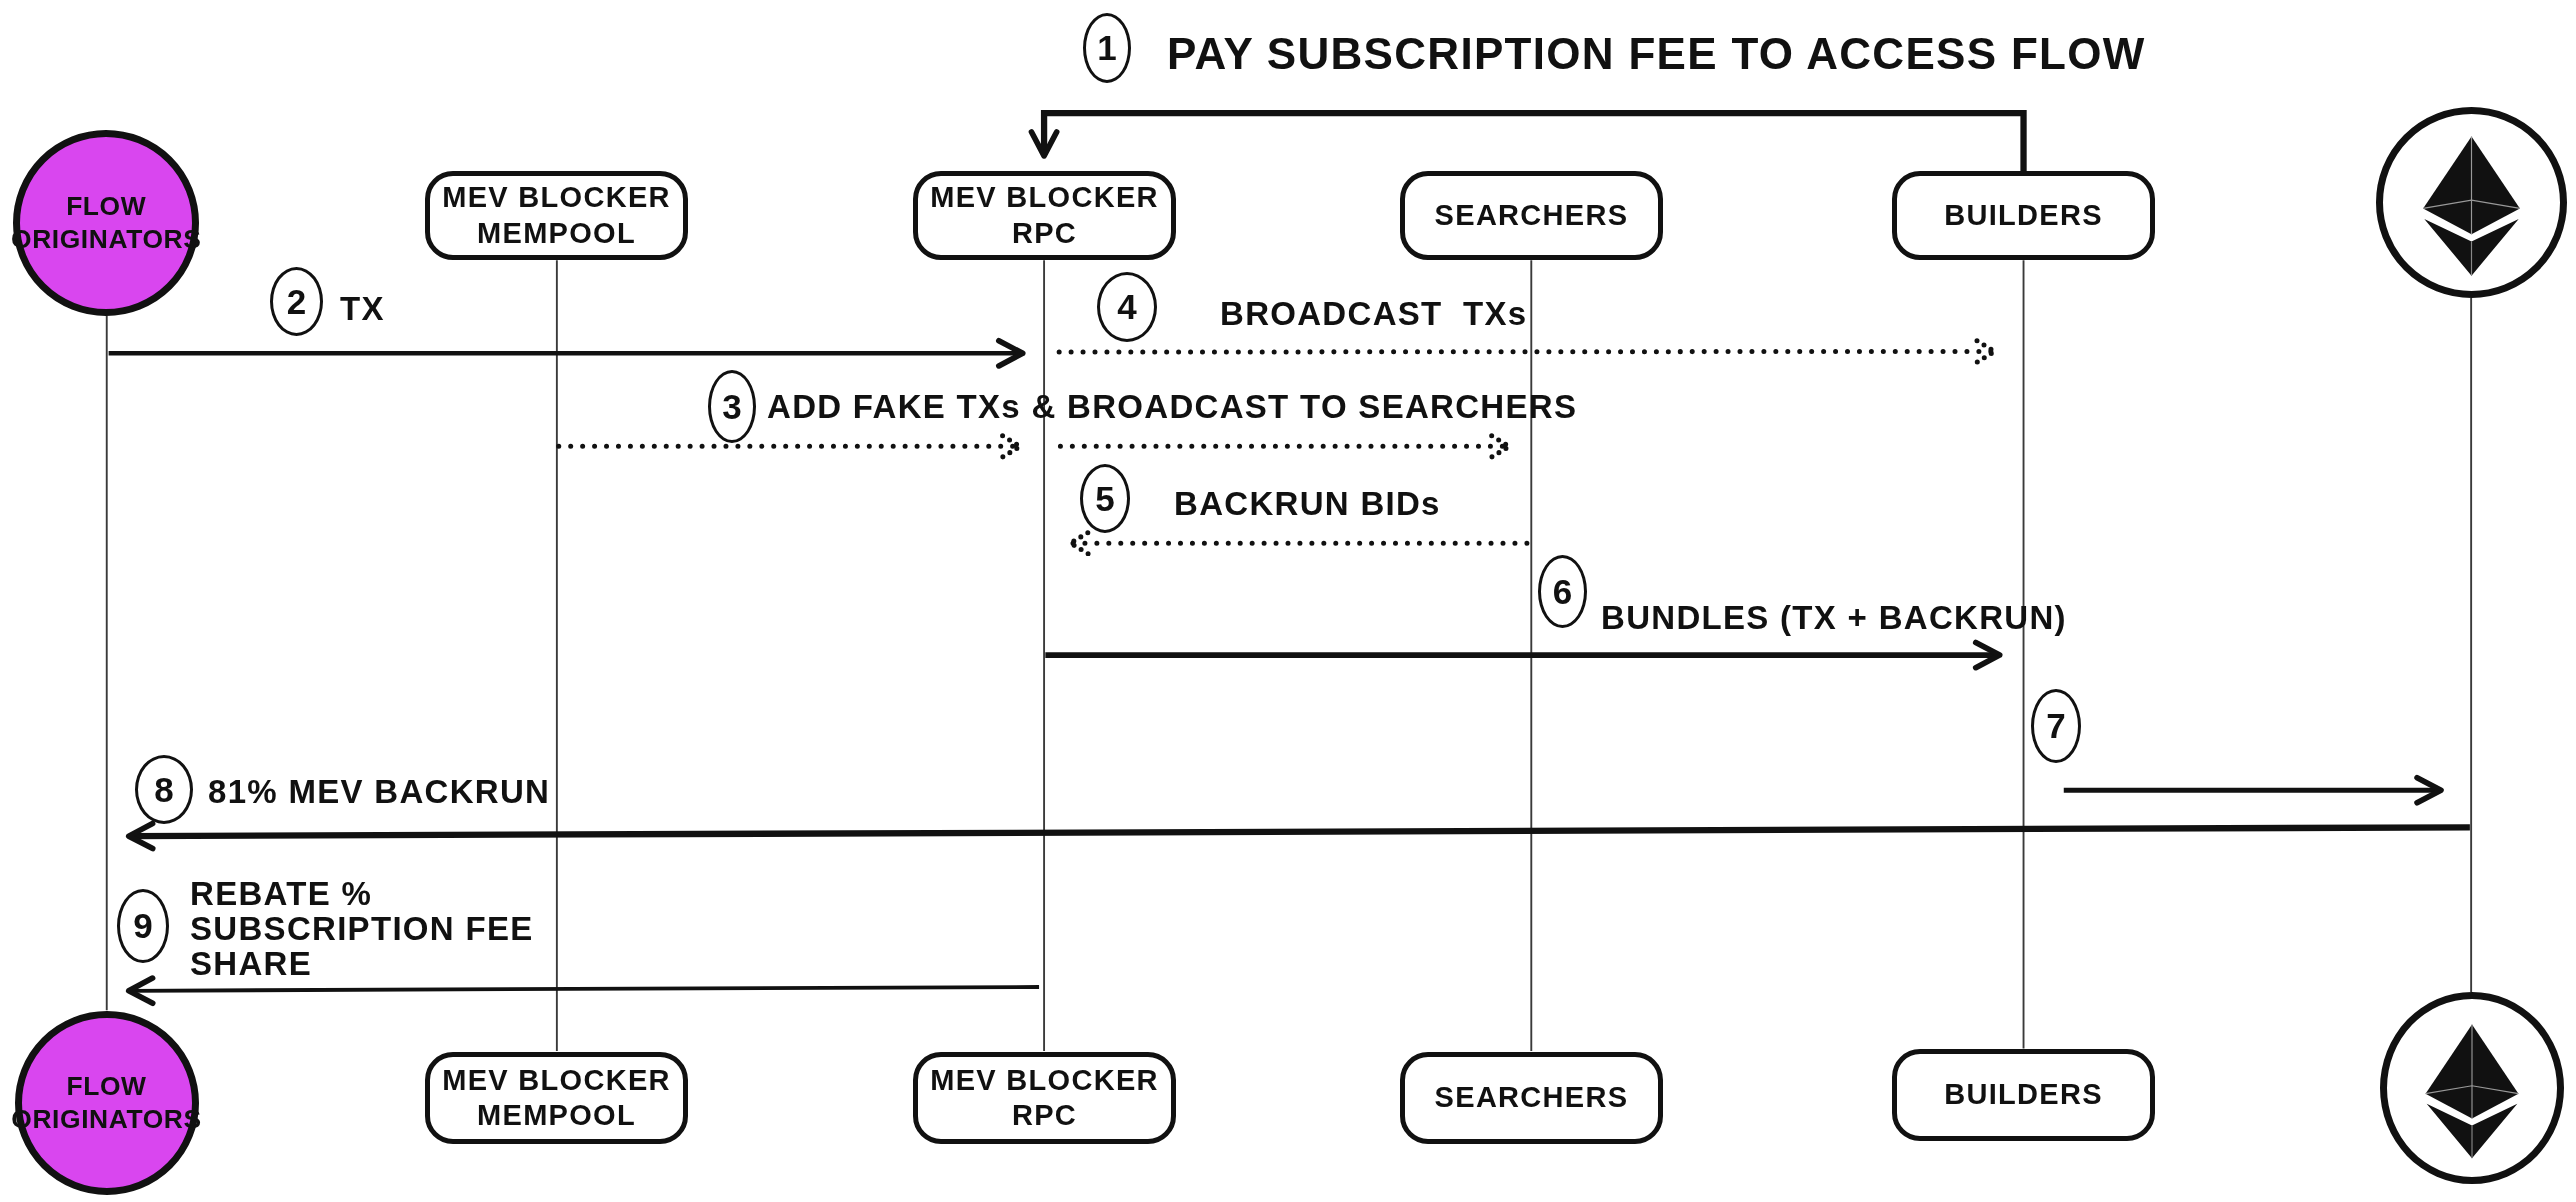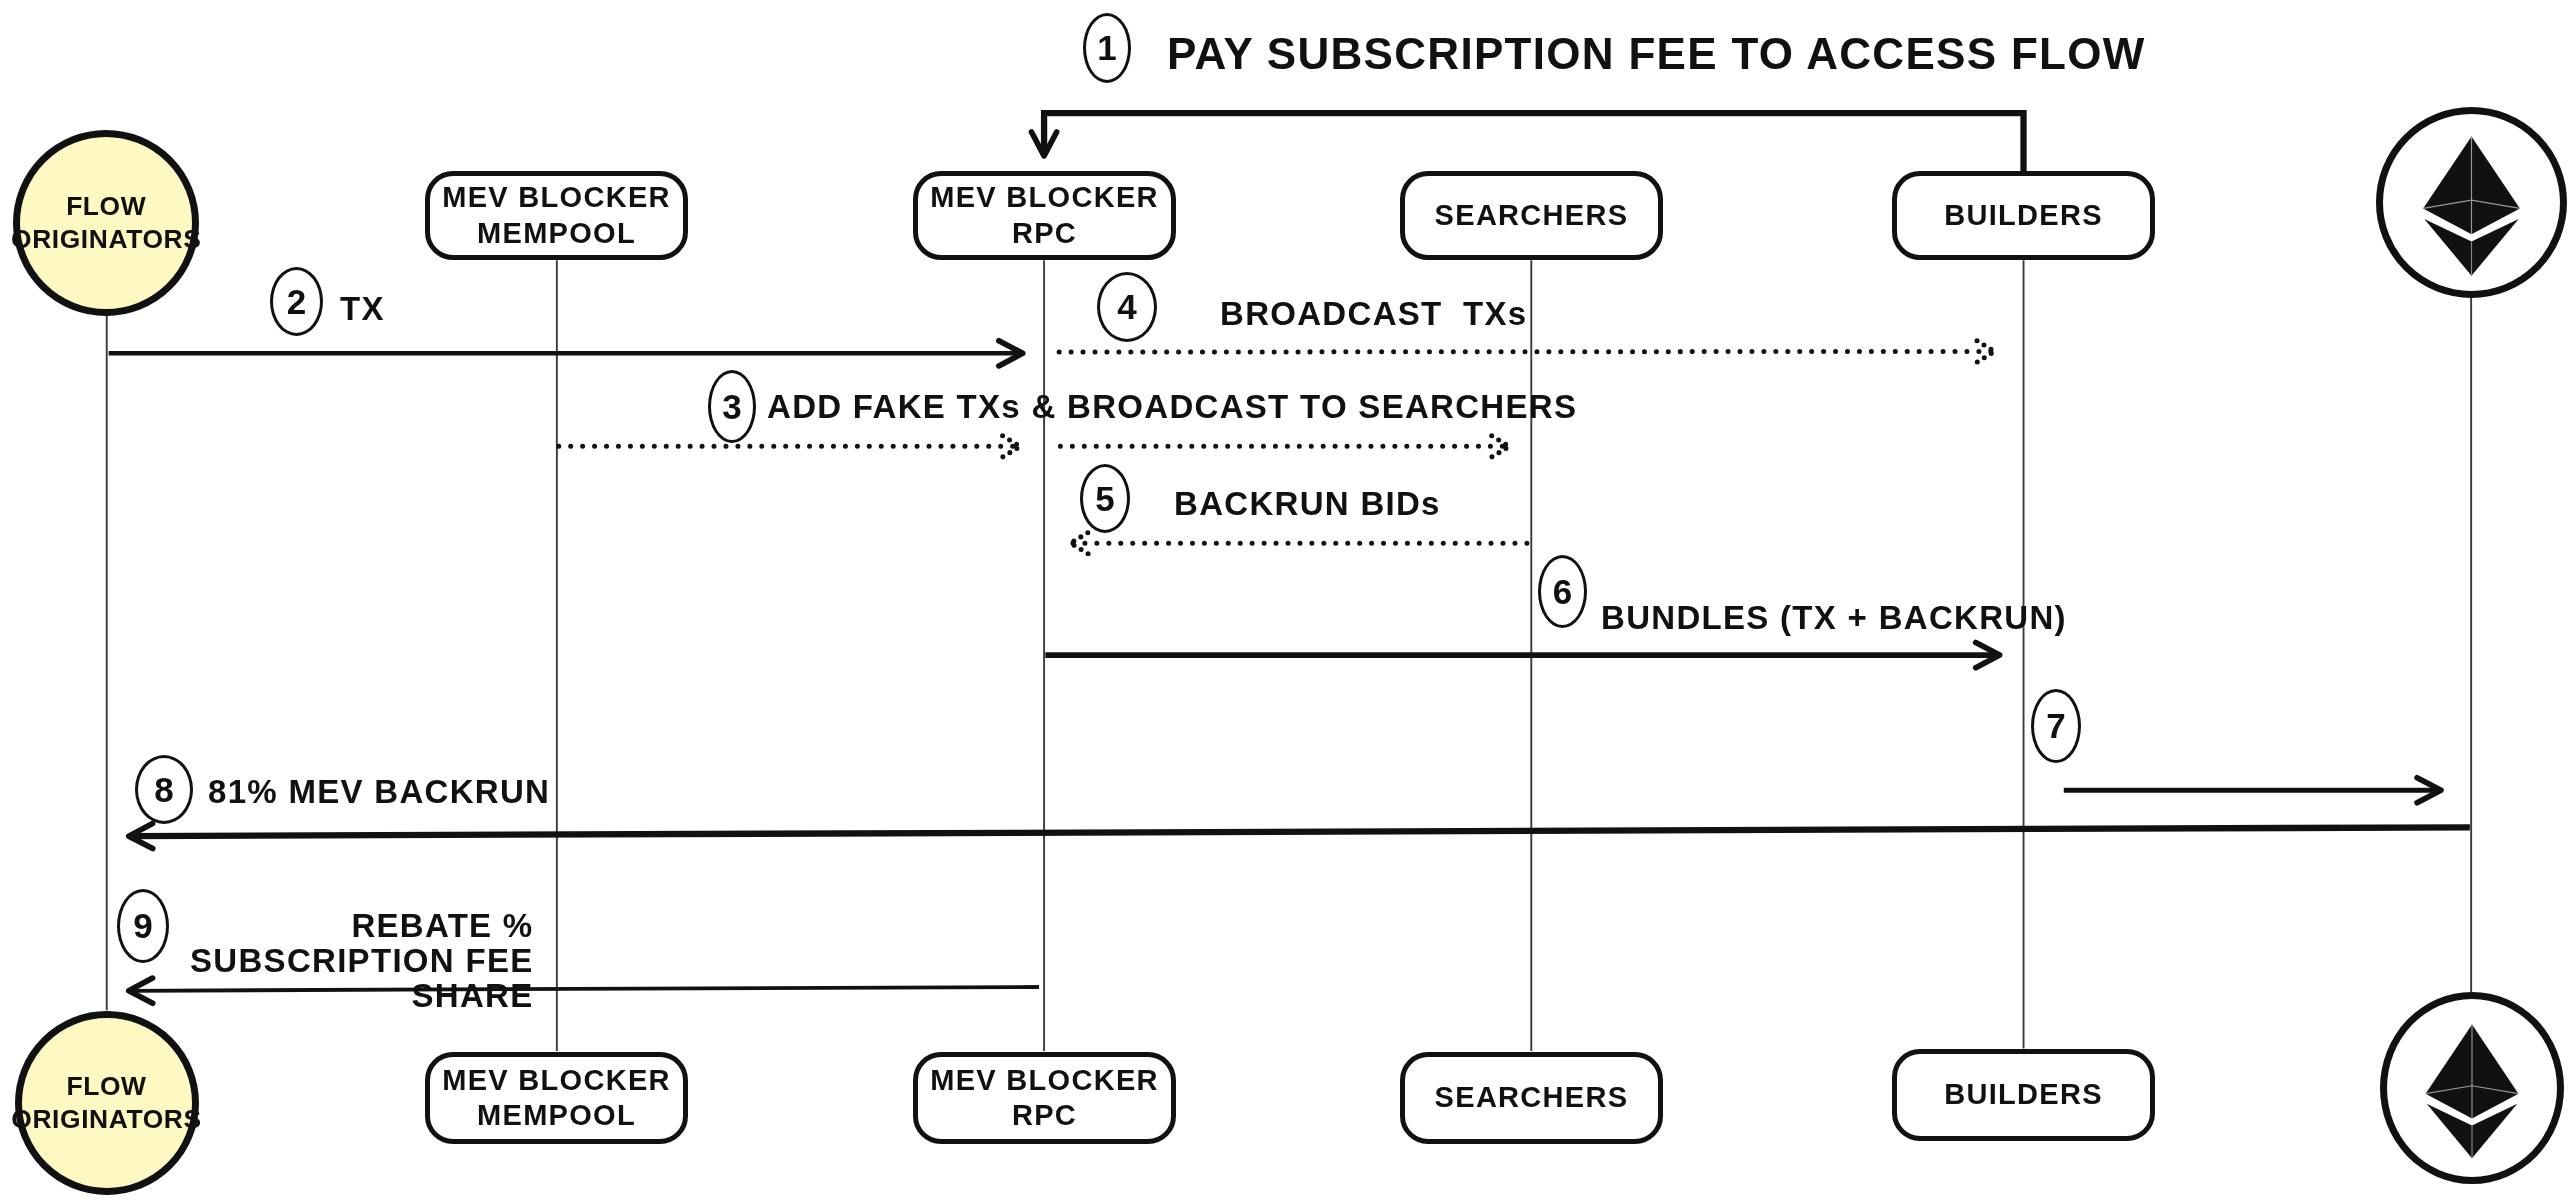"FLOW" .circle { background: #fef9c3 -> #d946ef }
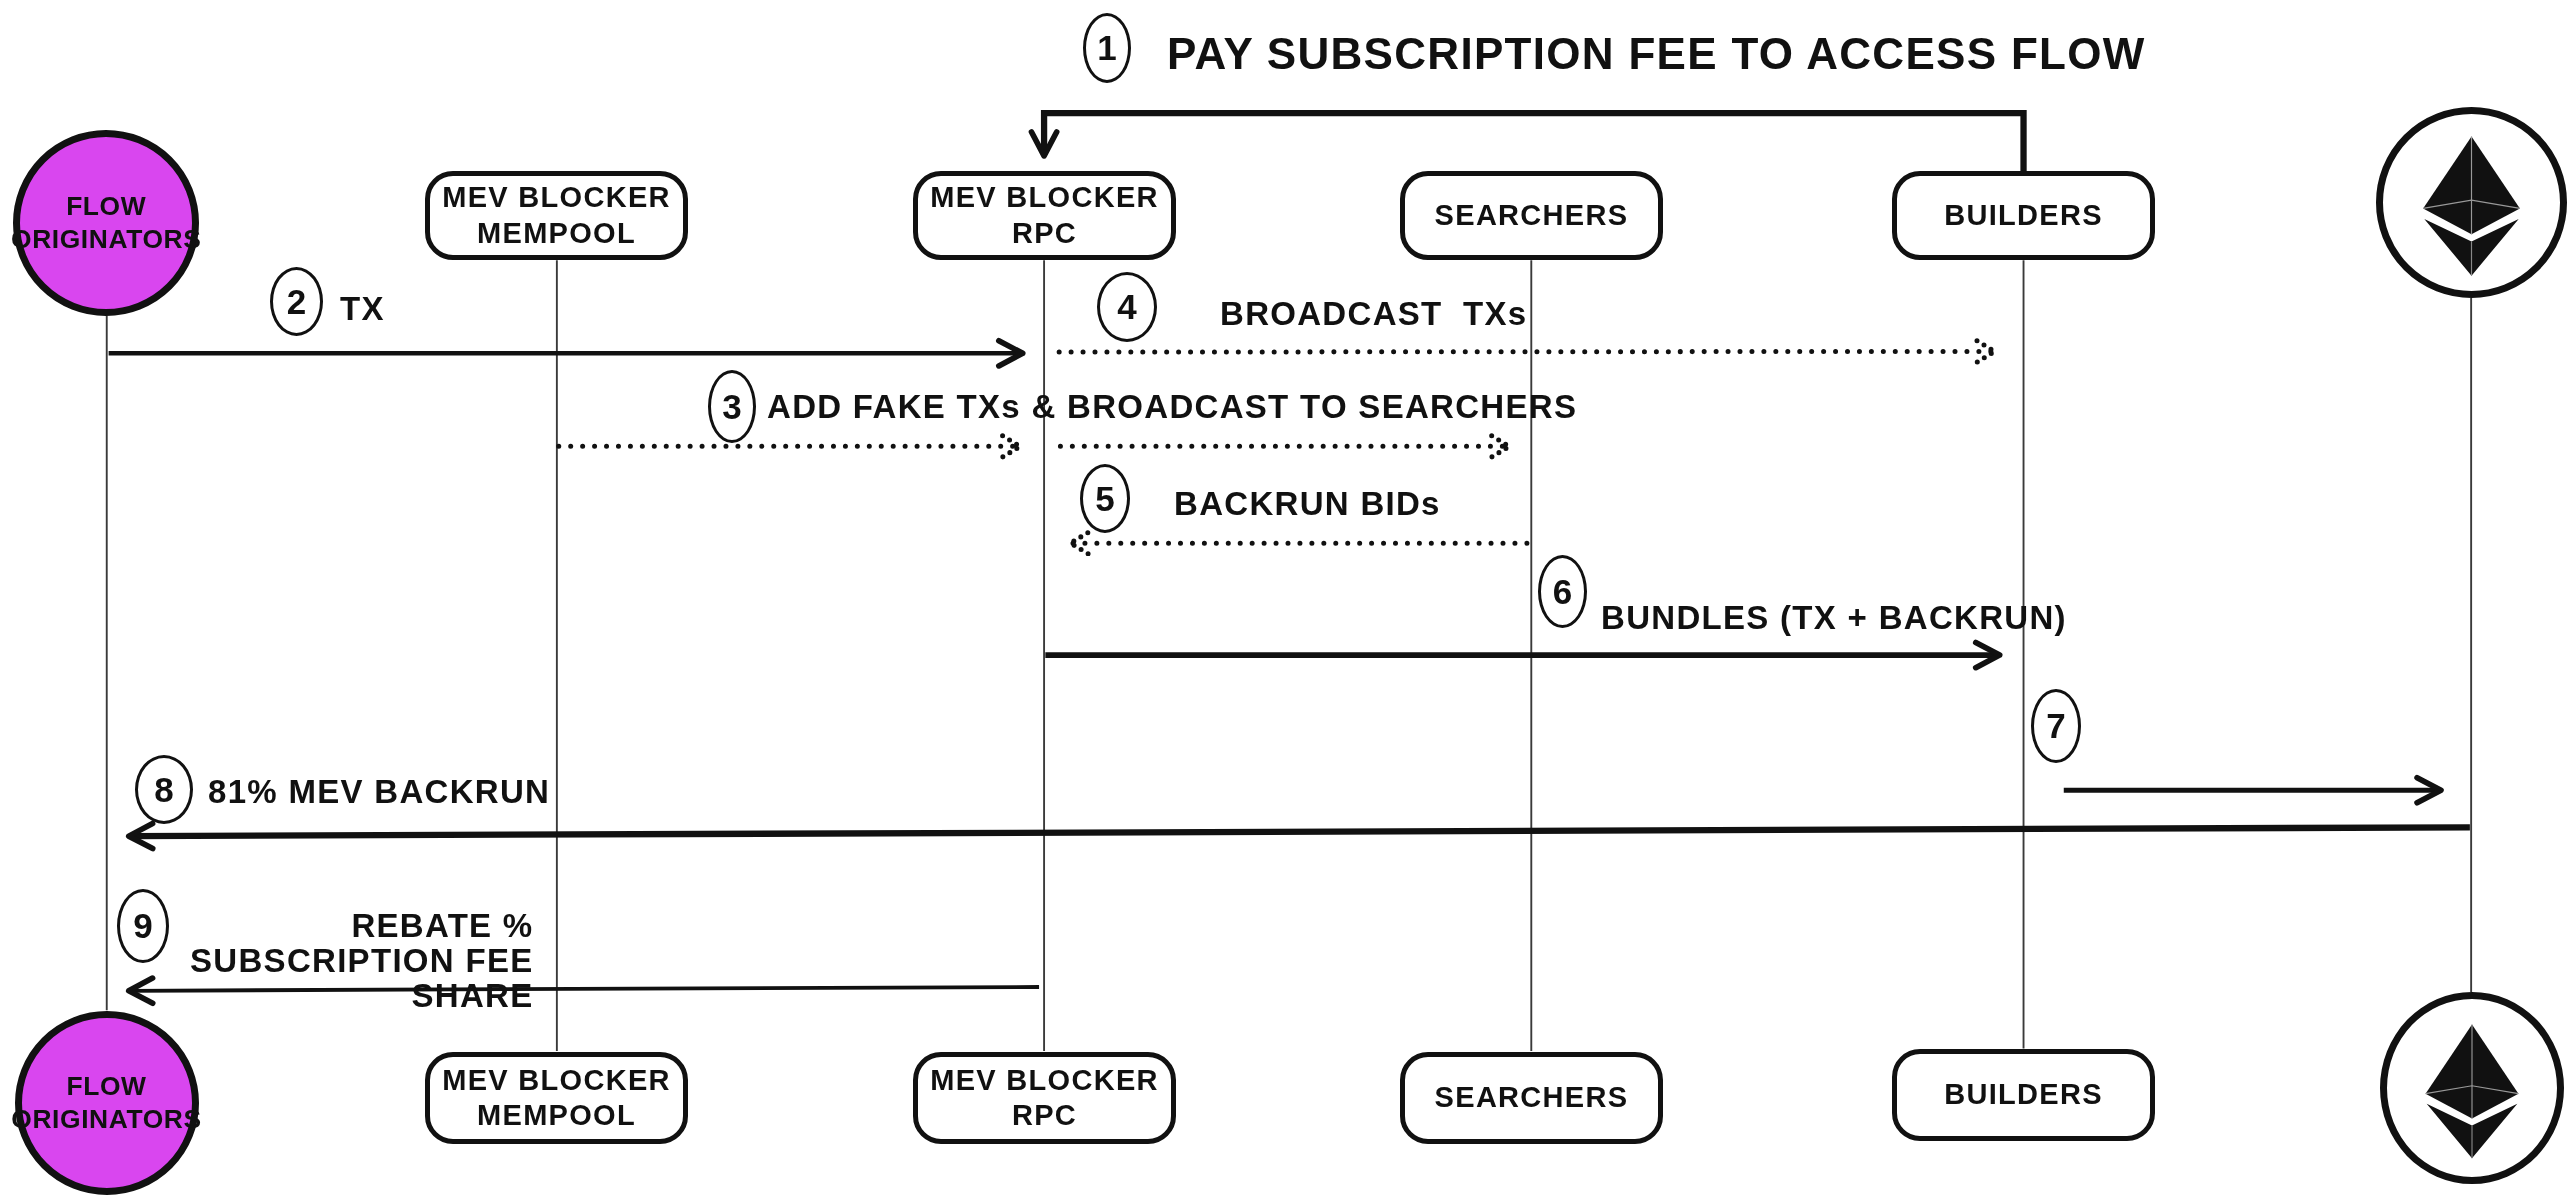"REBATE %" div.lbl-block { text-align: right -> none; top: 908px -> 876px }
